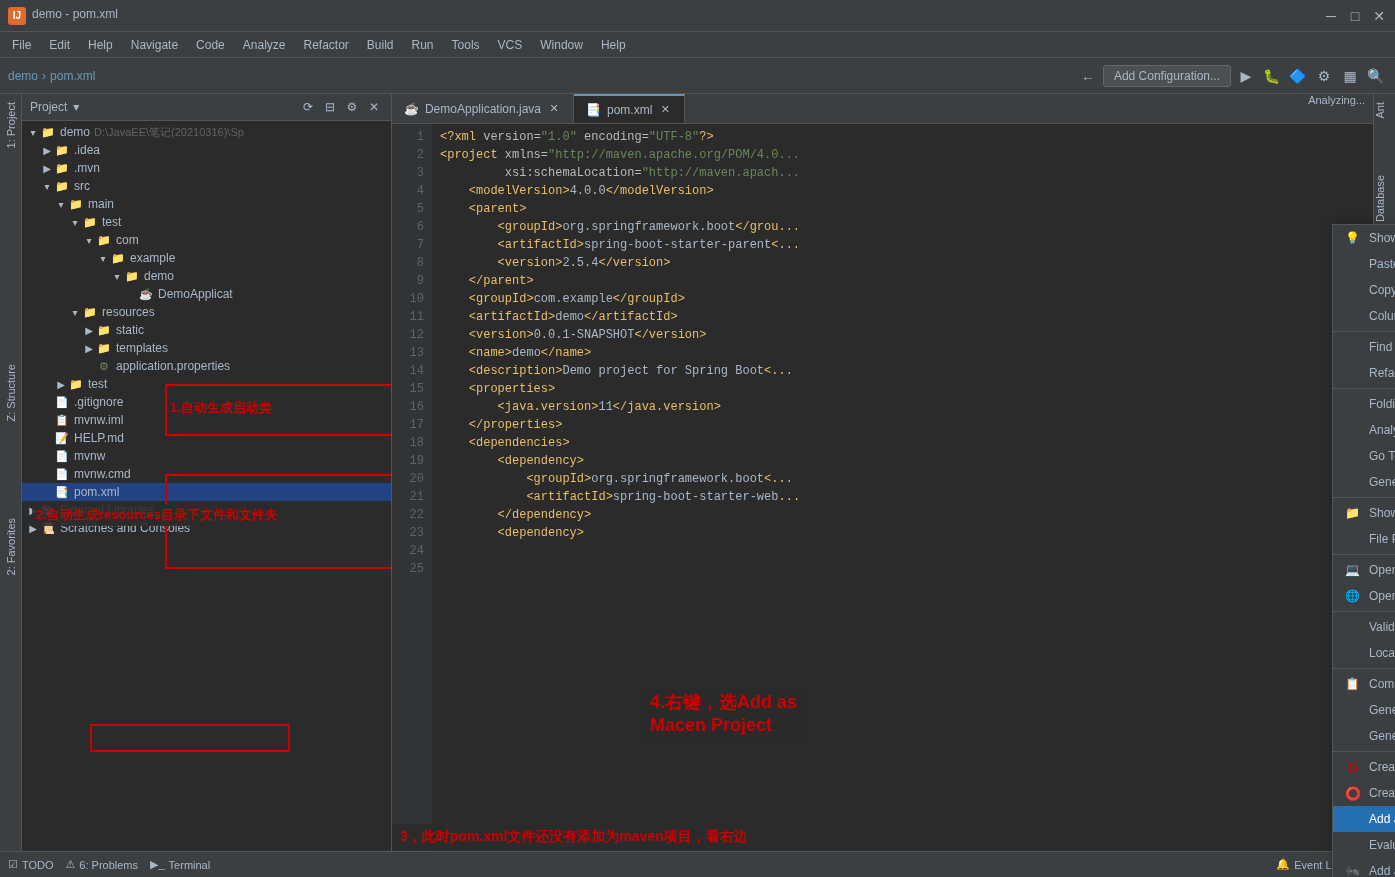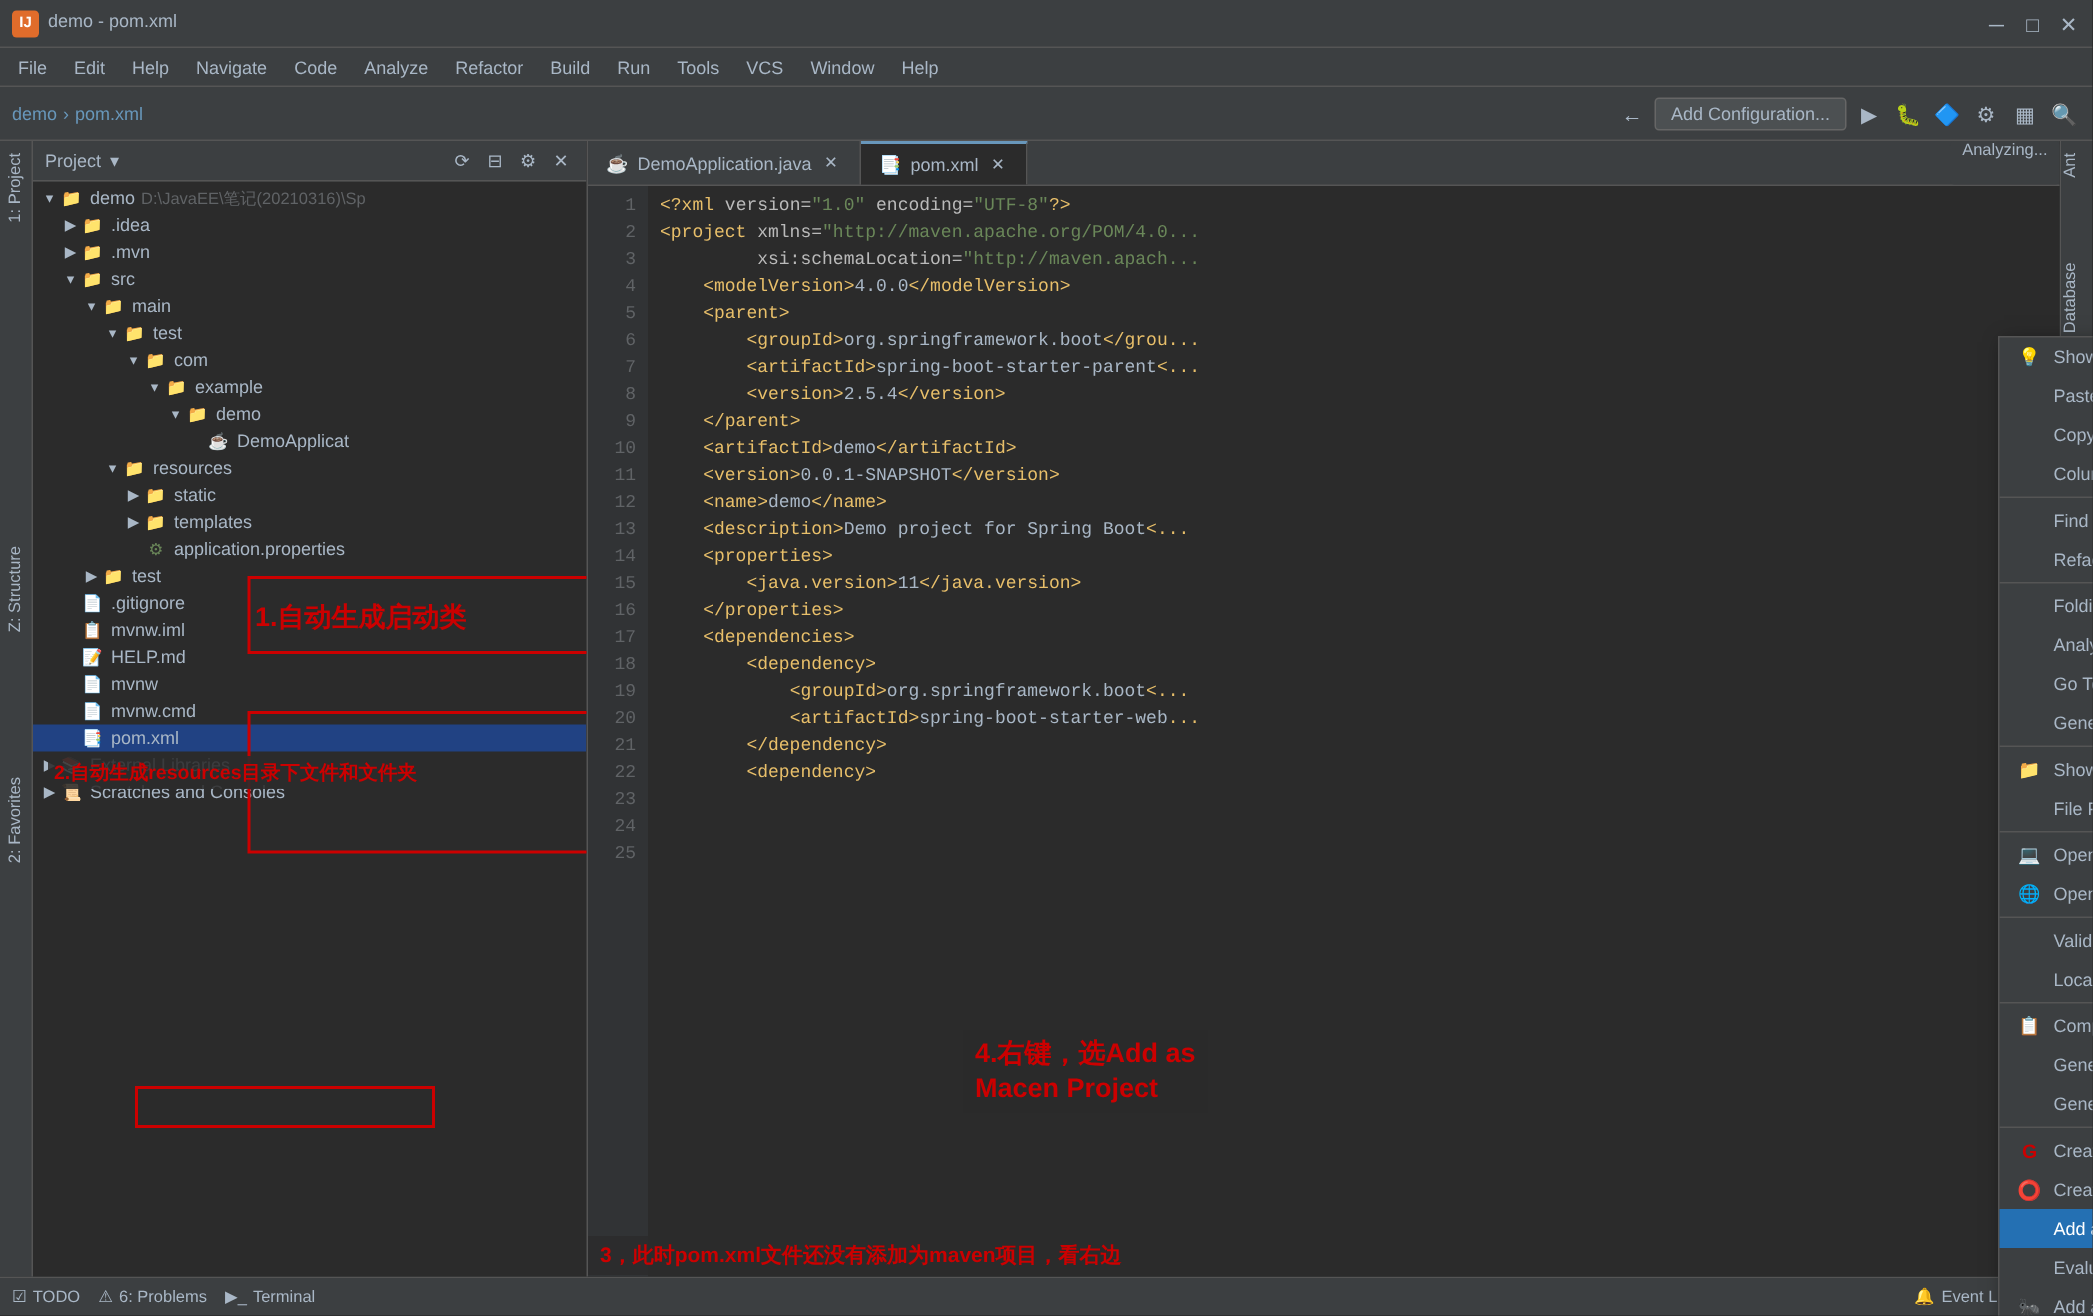"<groupId>com.example</groupId>" div.code-line { html: none -> <div> <span>&lt;groupId&gt;</span>com.example<span>&lt;/groupId&gt;</span></div> }
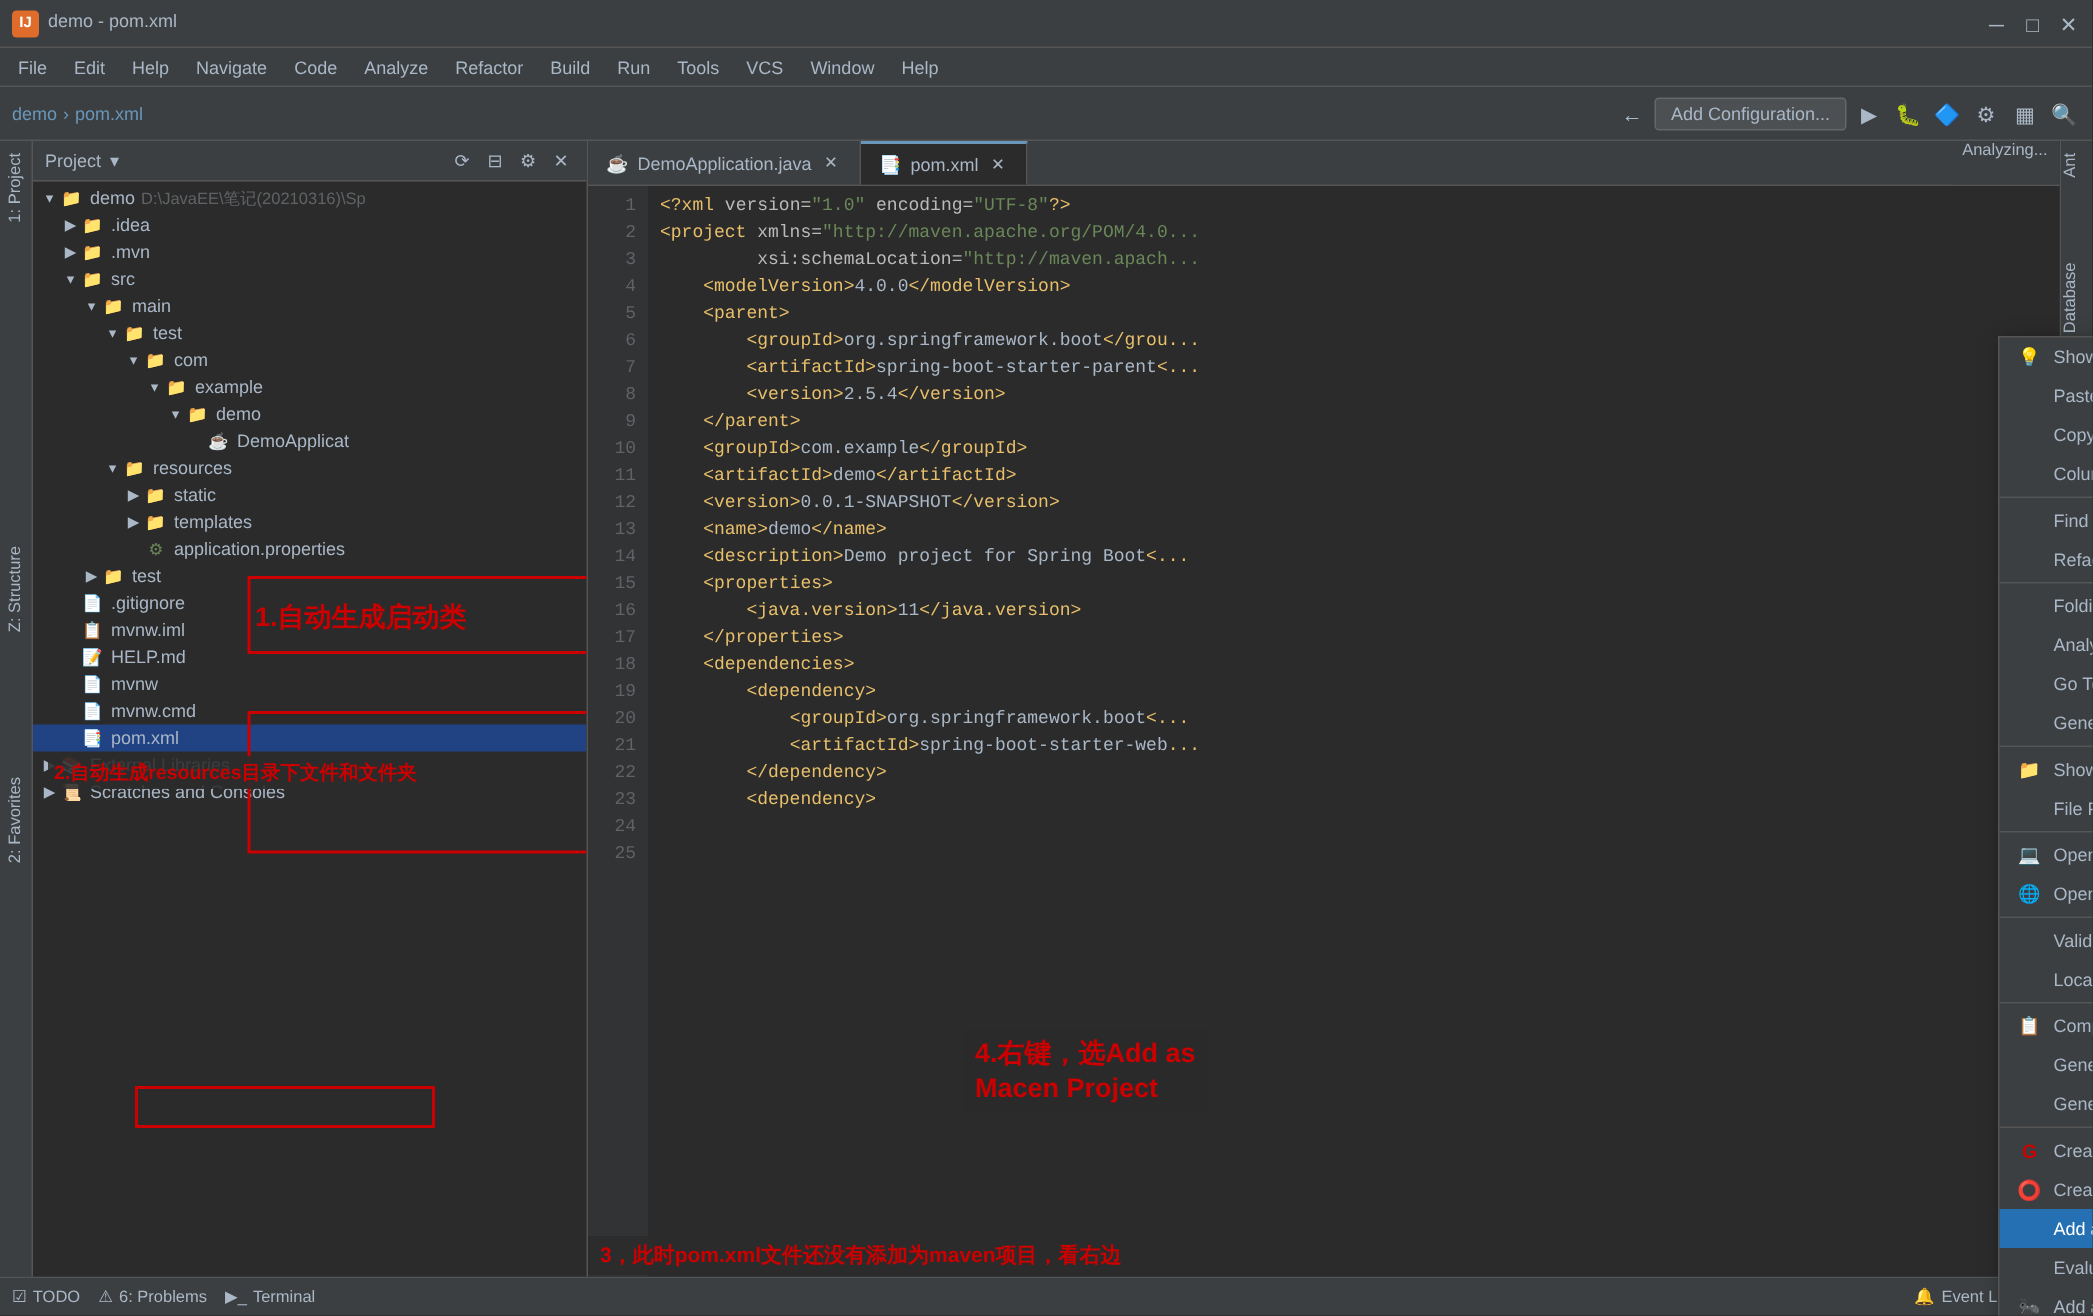"1.自动生成启动类" div { font-size: 18px -> 13px }
